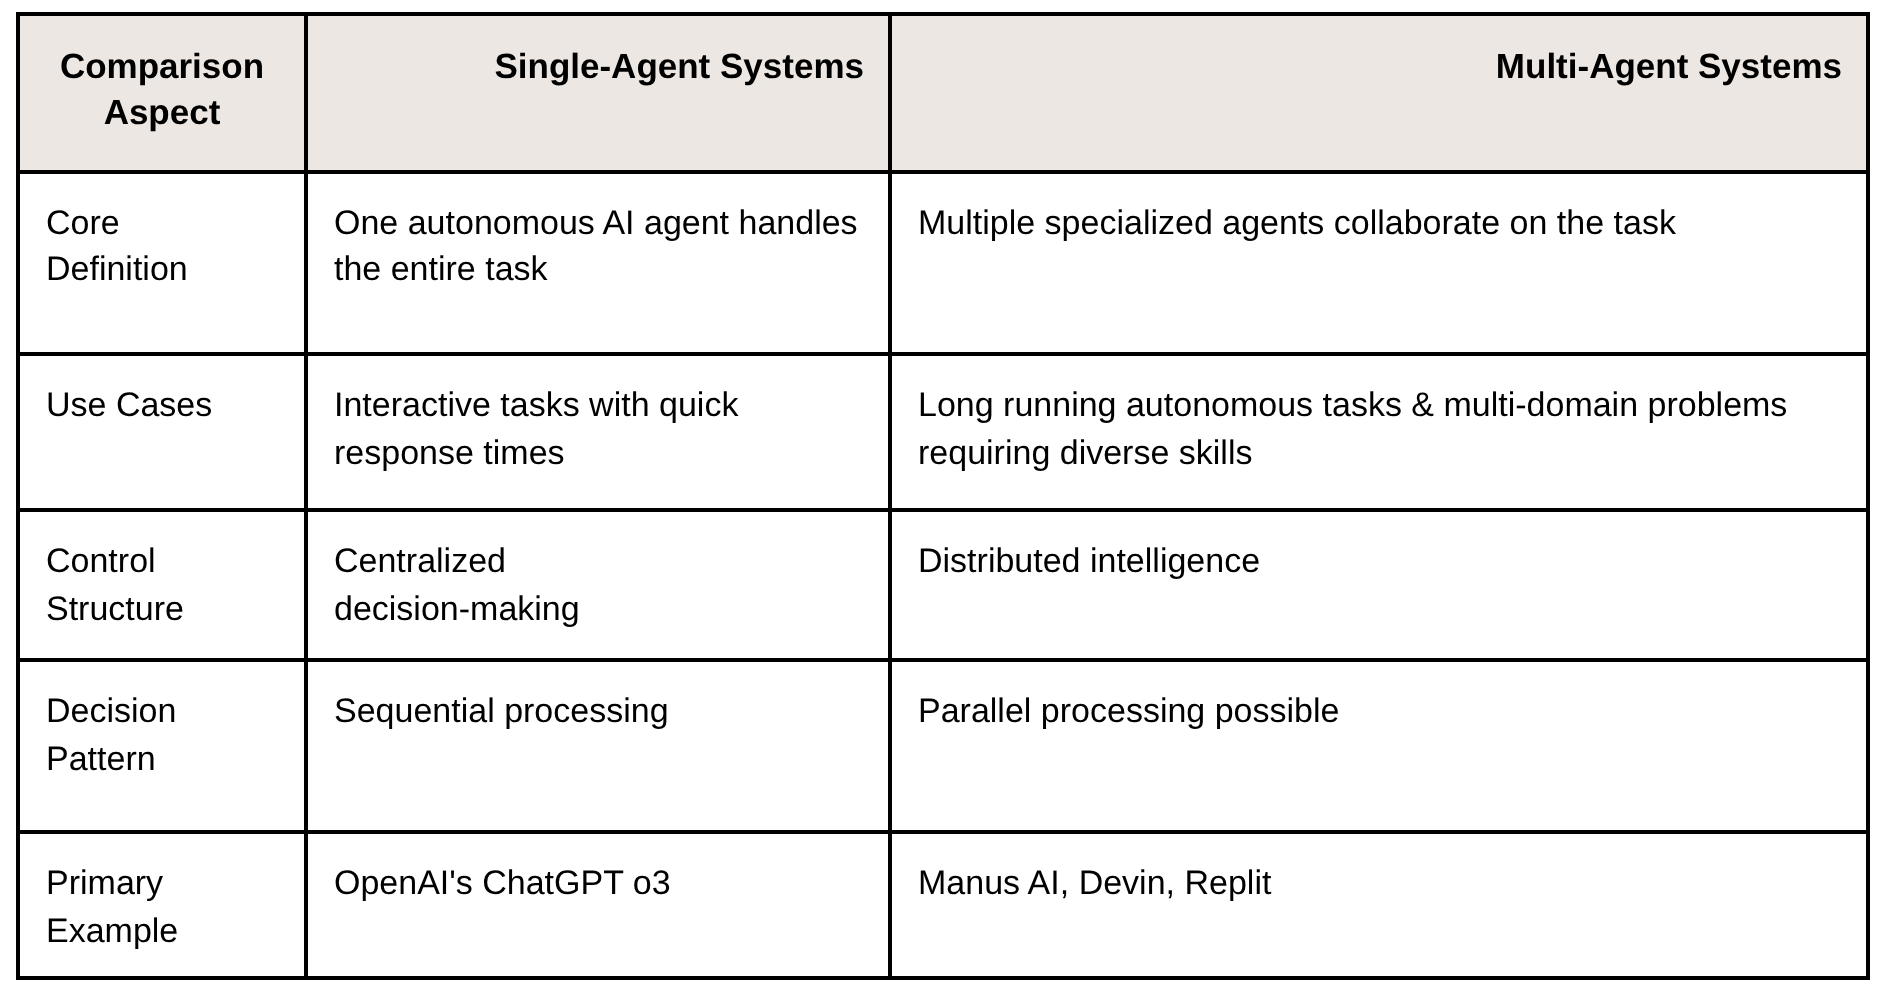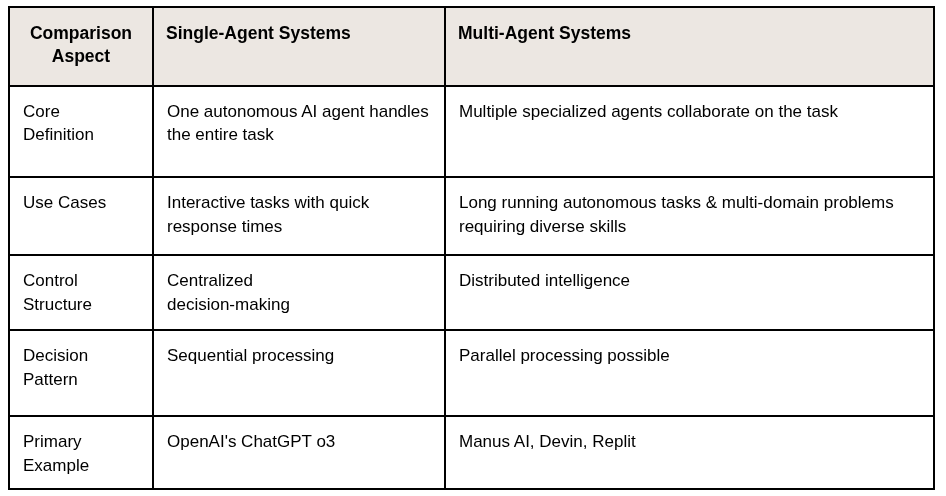"Single-Agent Systems" th.head-single, th.head-multi { text-align: left -> right }
